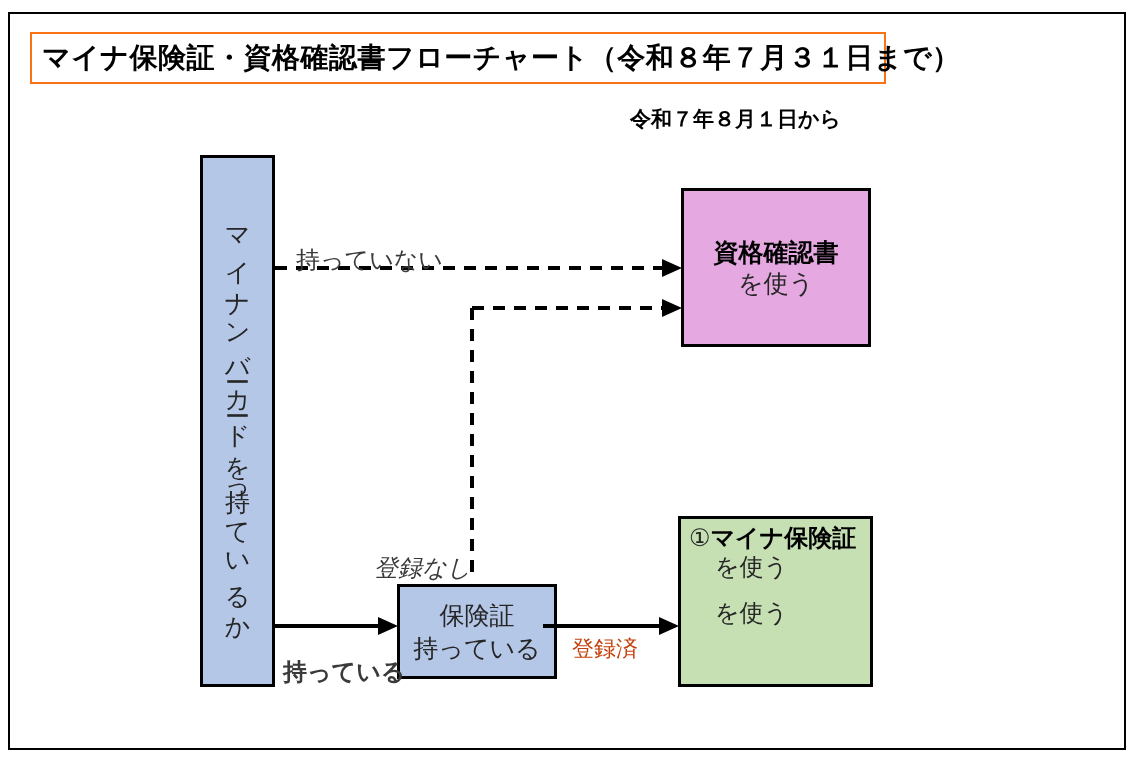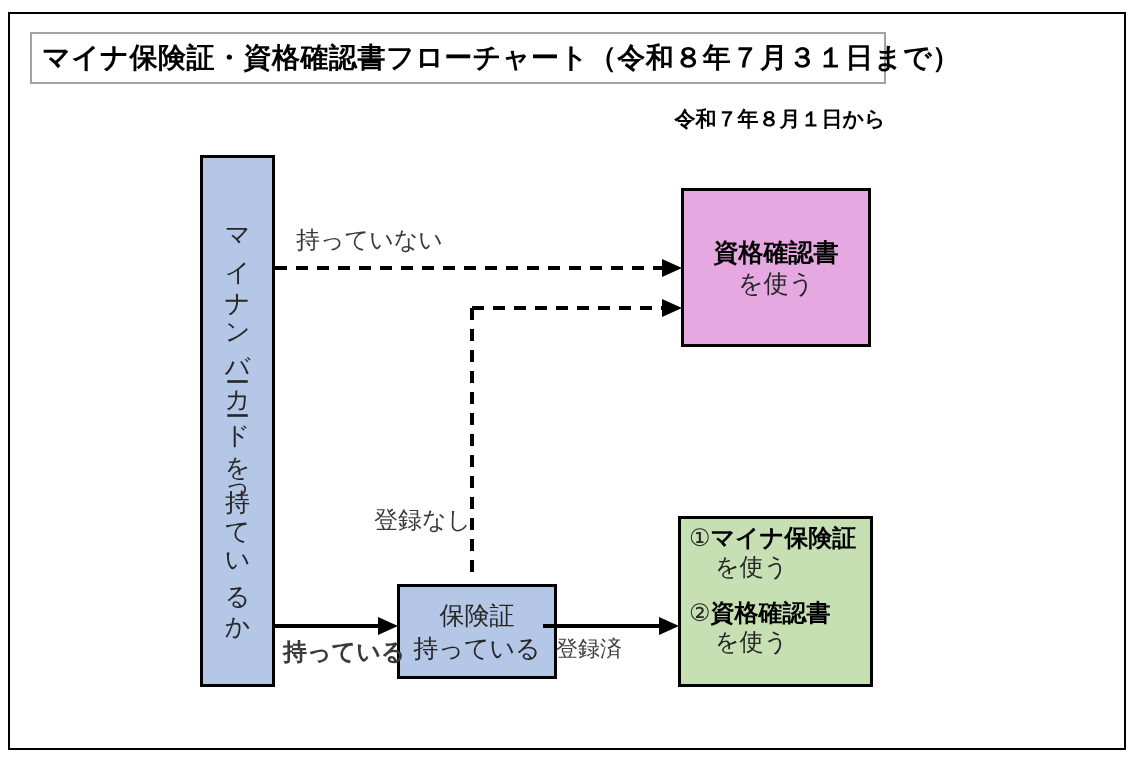"マイナ保険証・資格確認書フローチャート（令和８年７月３１日まで）" .title-box { border: 2px solid #a3a3a3 -> 2px solid #f97316 }
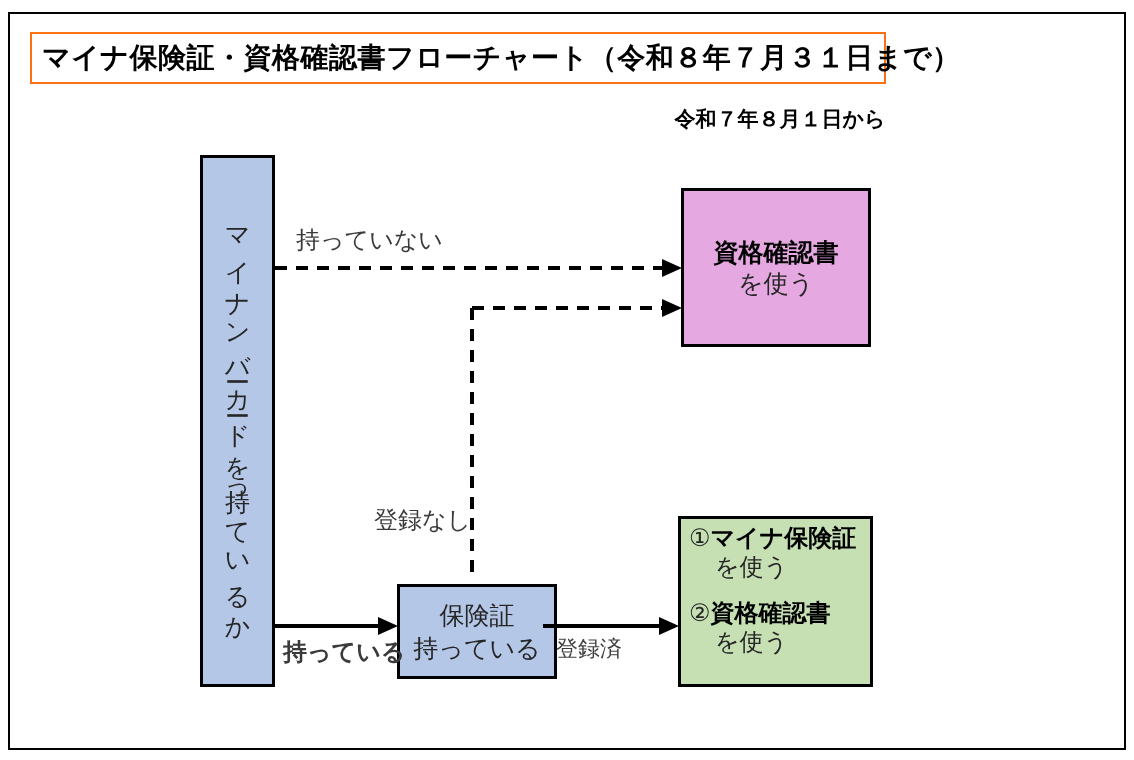"令和７年８月１日から" .period-note { text-align: center -> left }
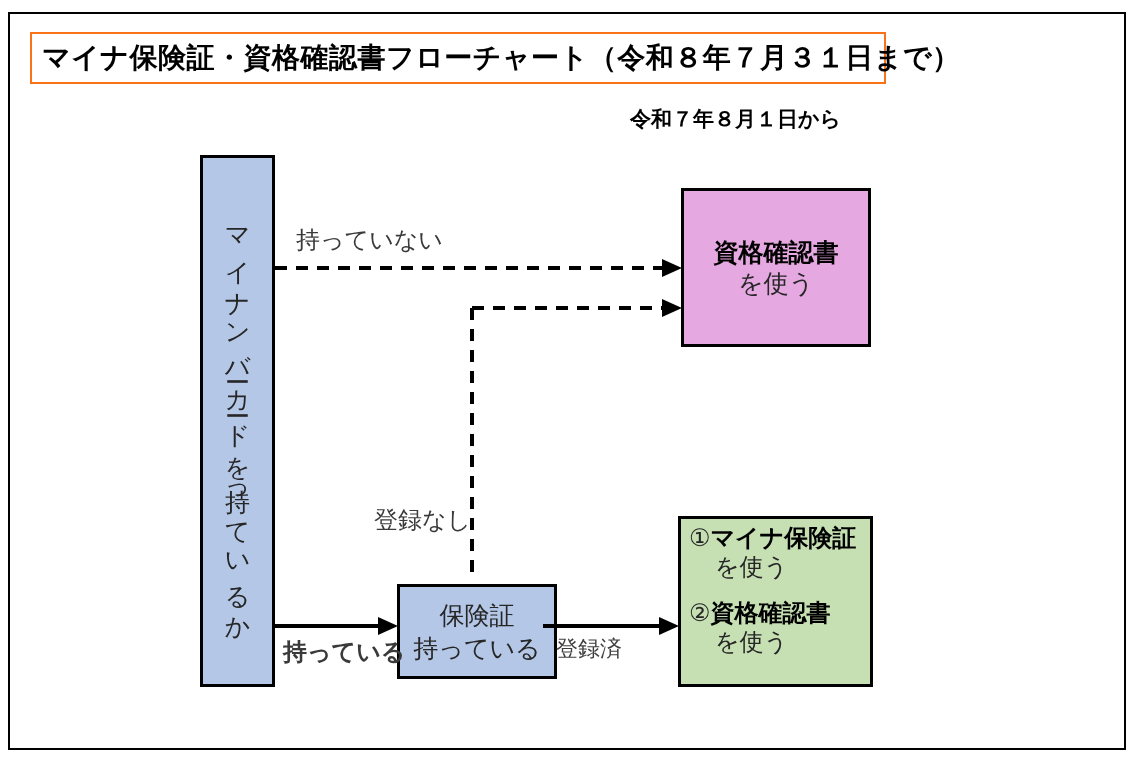"持っていない" .edge-label { margin-top: none -> 20px }
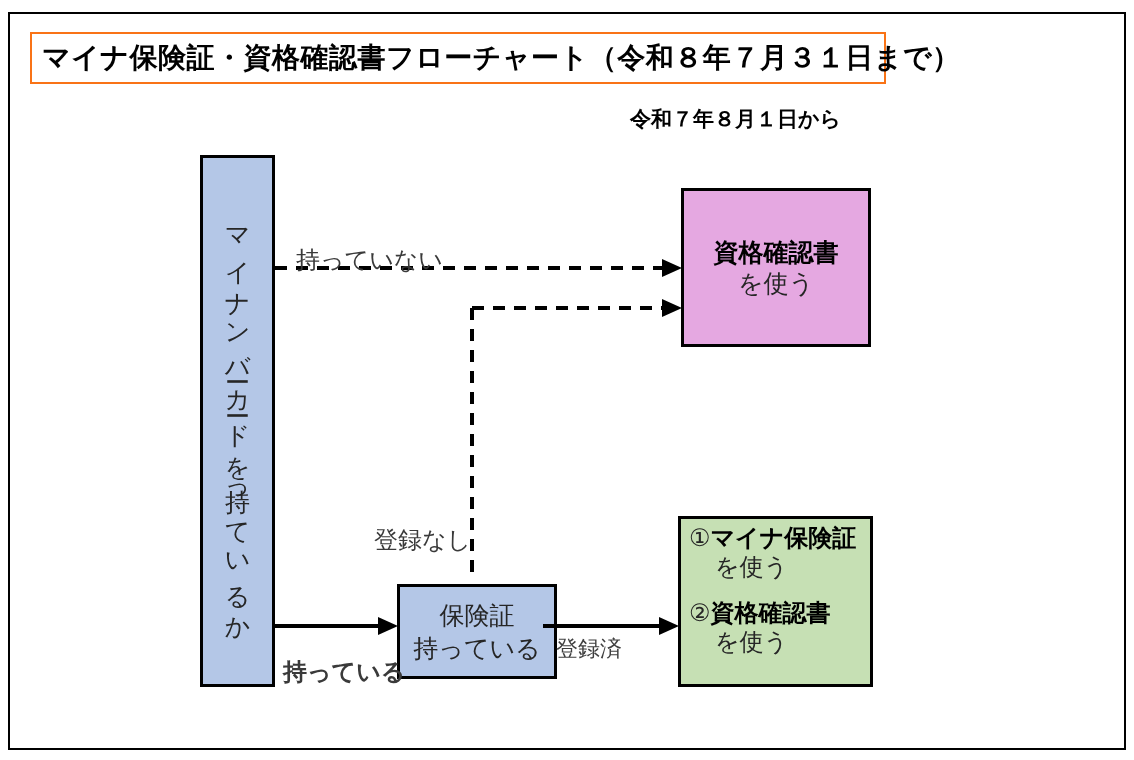"登録なし" div.abs { font-style: none -> italic; top: 504px -> 532px }
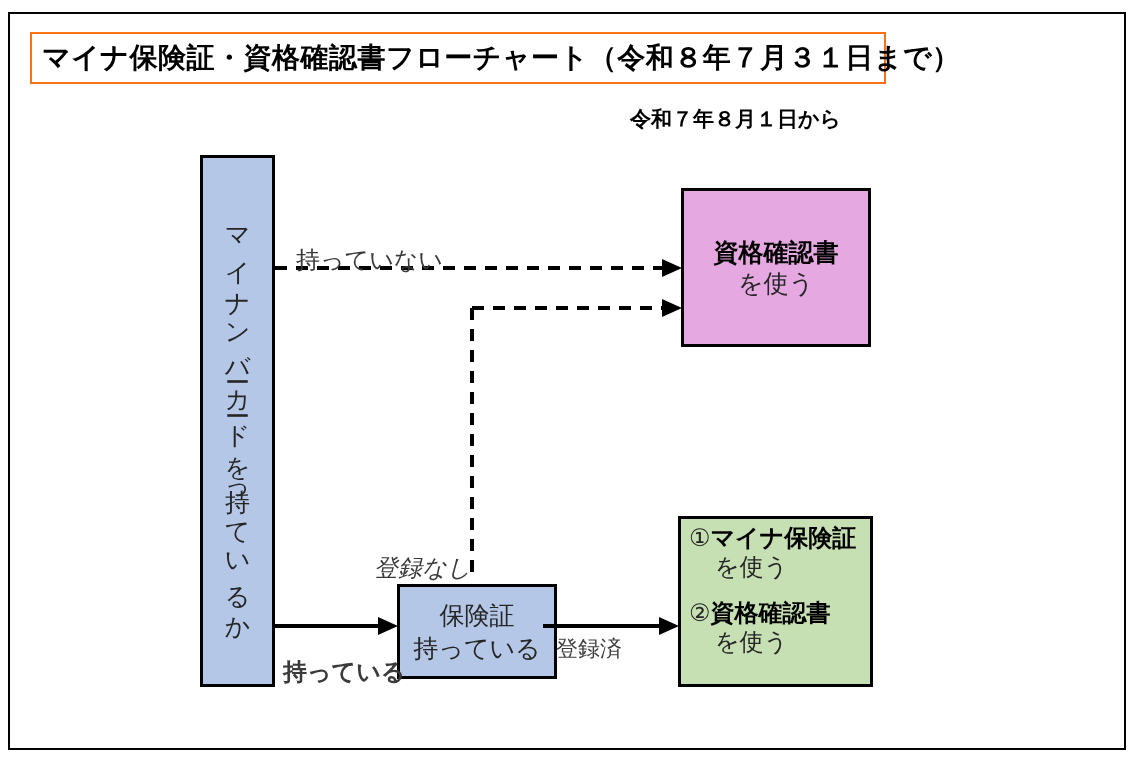"②資格確認書" div.outcome-line { html: <div><span>②</span><span>資格確認書</span></div> -> none }
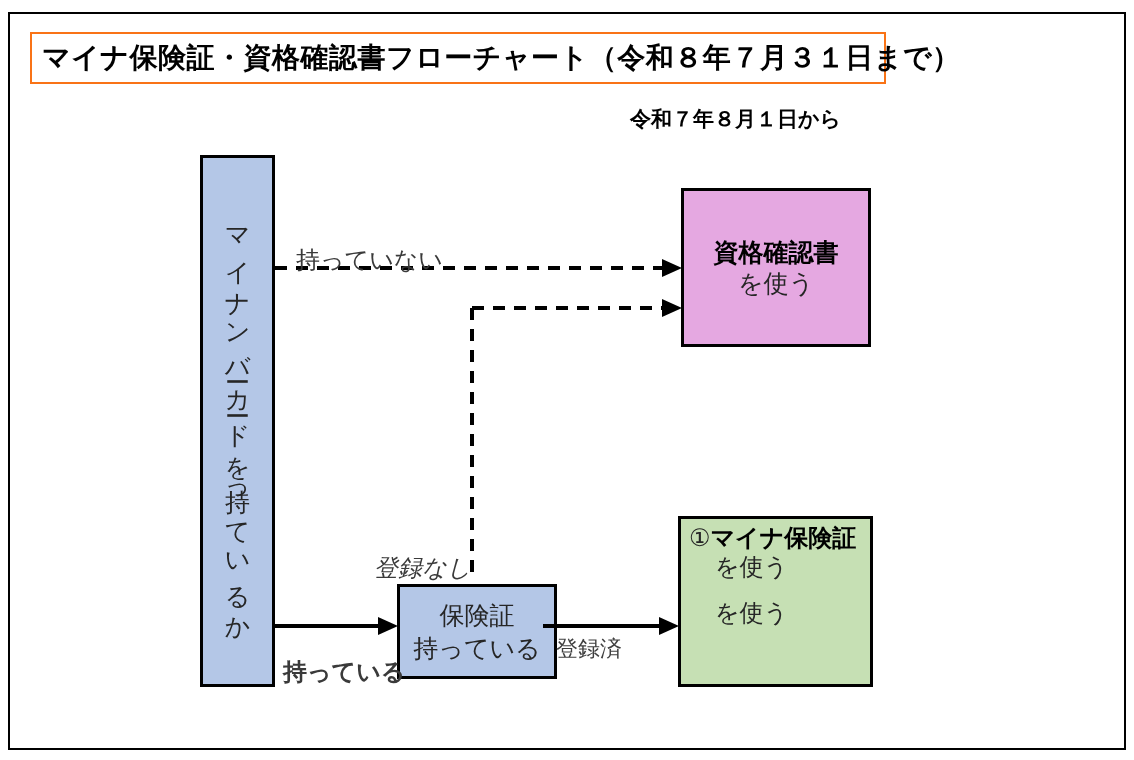"登録済" .edge-label-sm { color: #404040 -> #c2410c; margin-left: none -> 16px }
